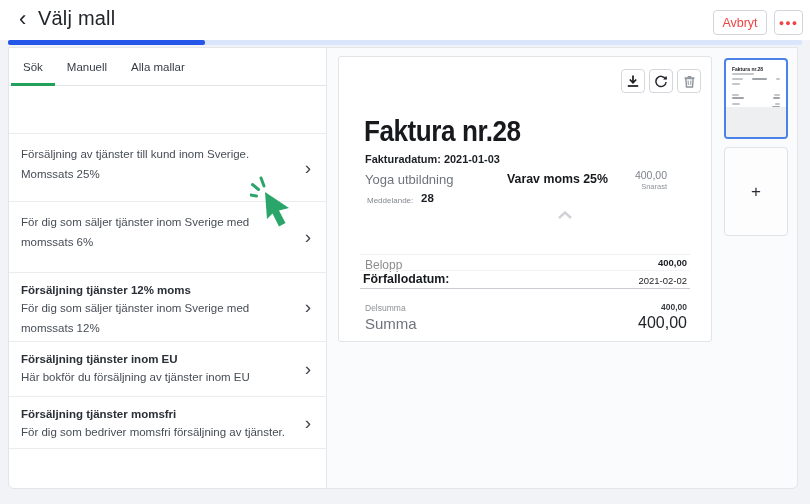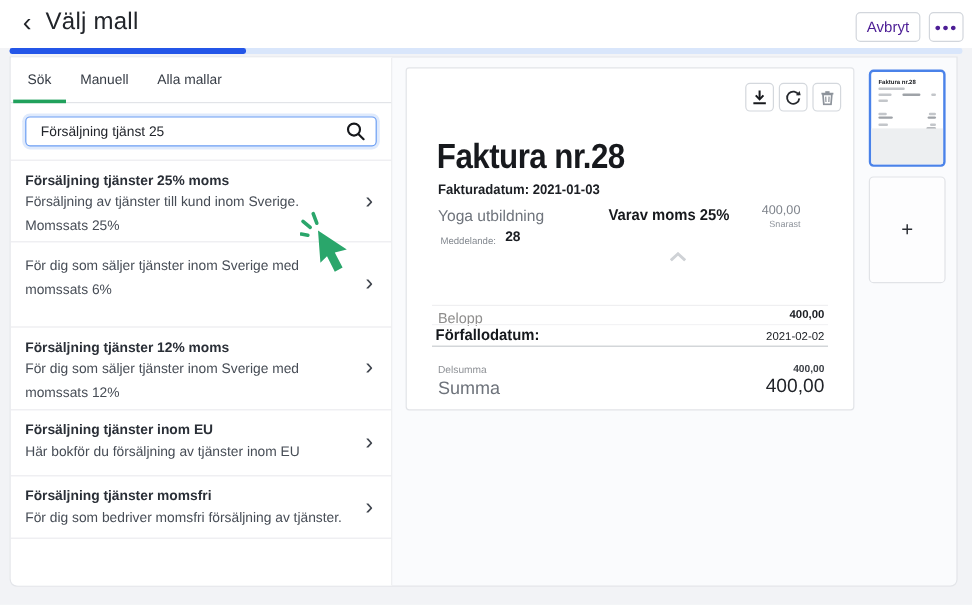"Avbryt" .btn { color: #4c1d95 -> #ef4444 }
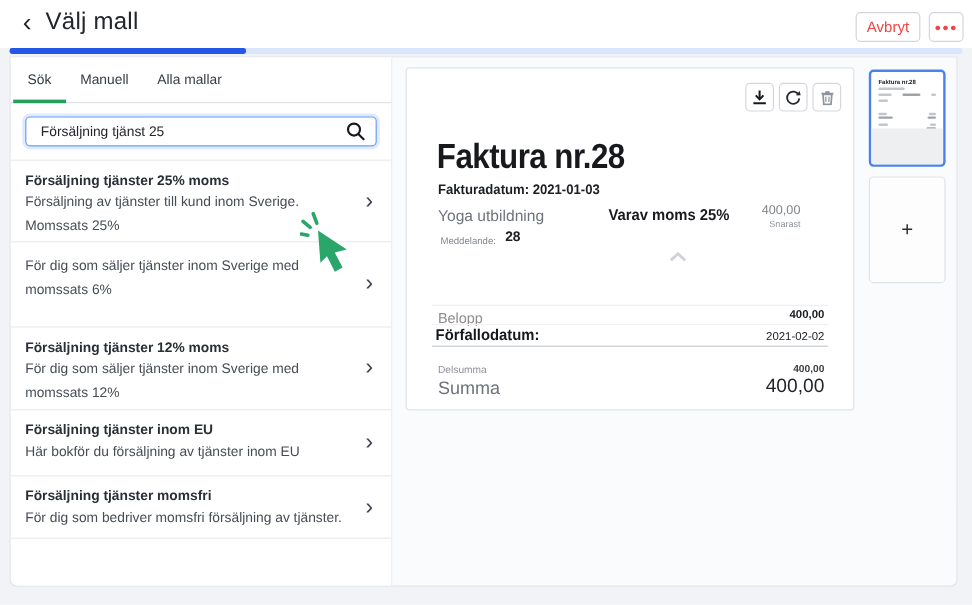"Försäljning tjänst 25" div.search-wrap { html: <div> <input> <span> <svg> <circle></circle> <line></line> </svg> </span> </div> -> none }
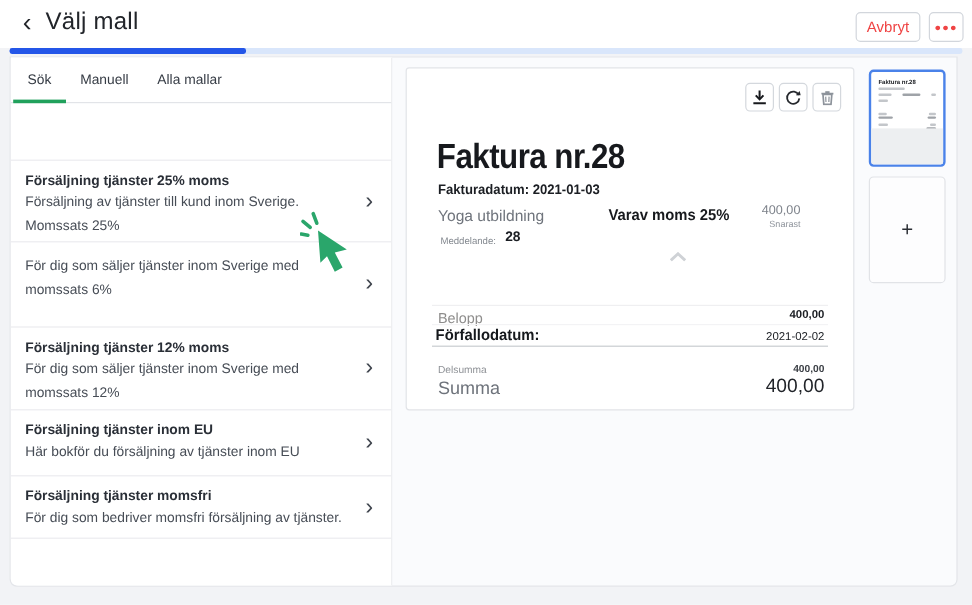"Försäljning tjänster 25% moms" div.t { html: <div>Försäljning tjänster 25% moms</div> -> none }
